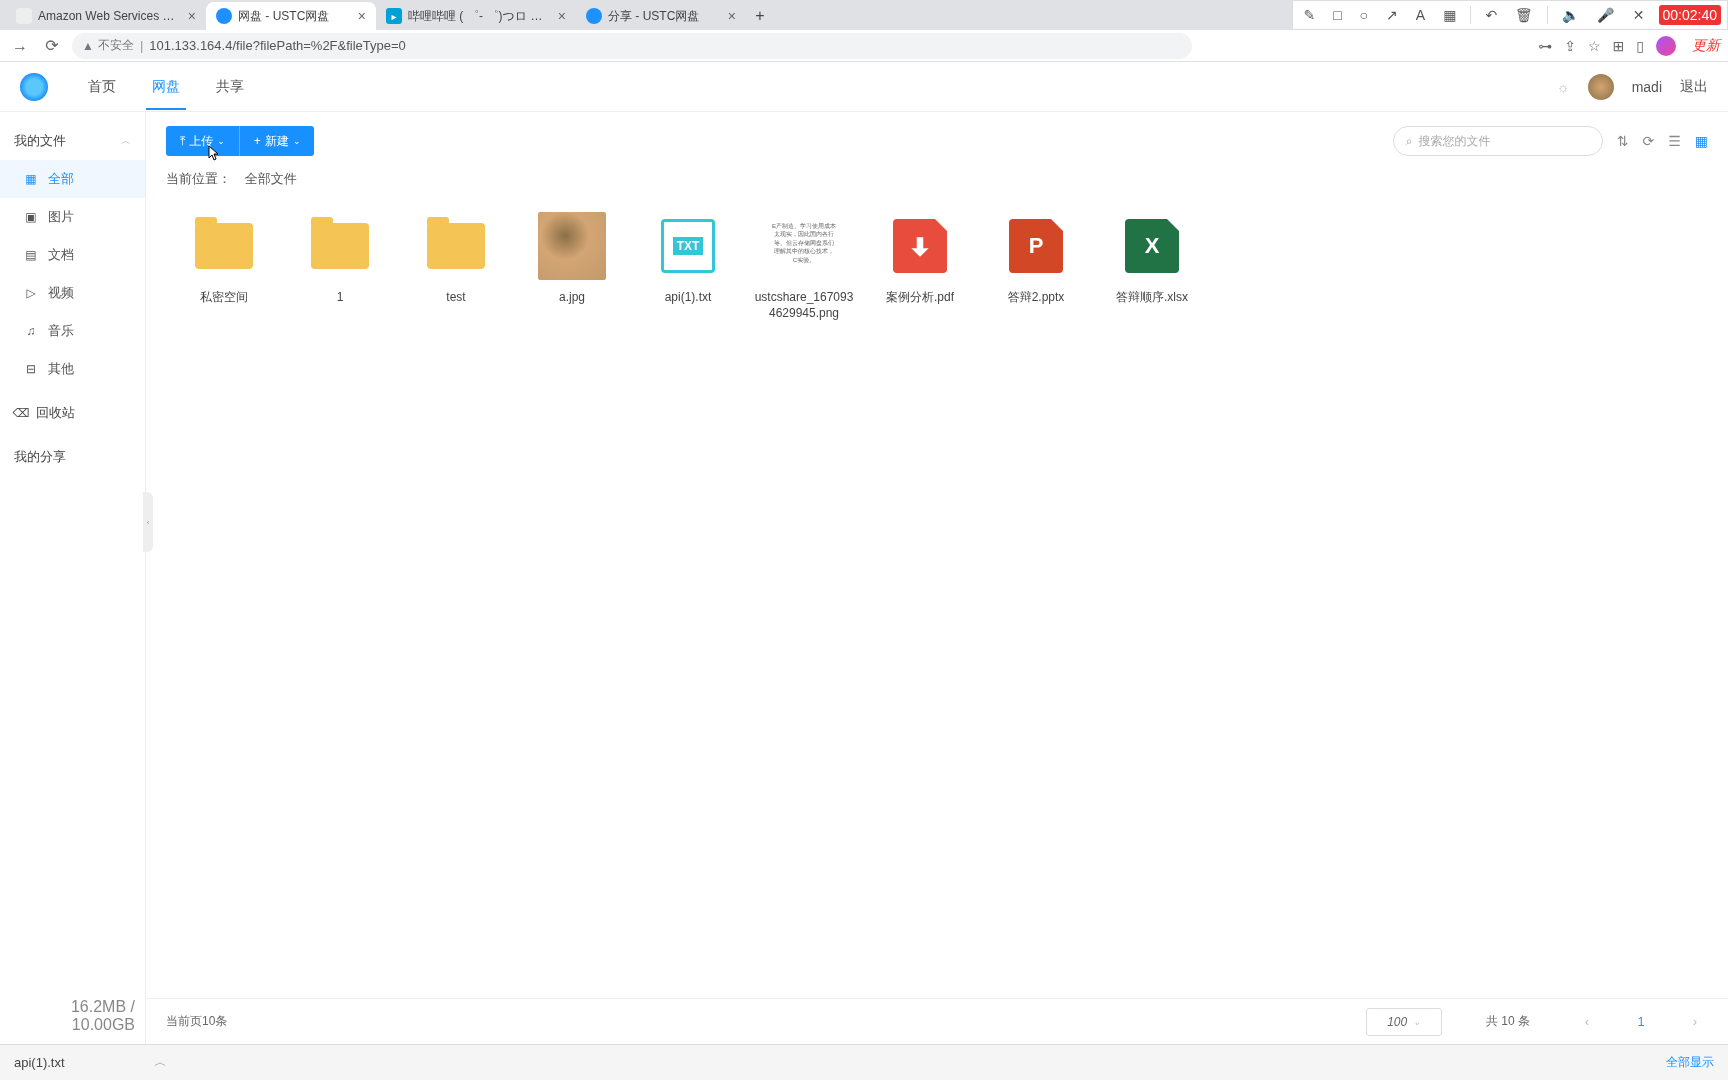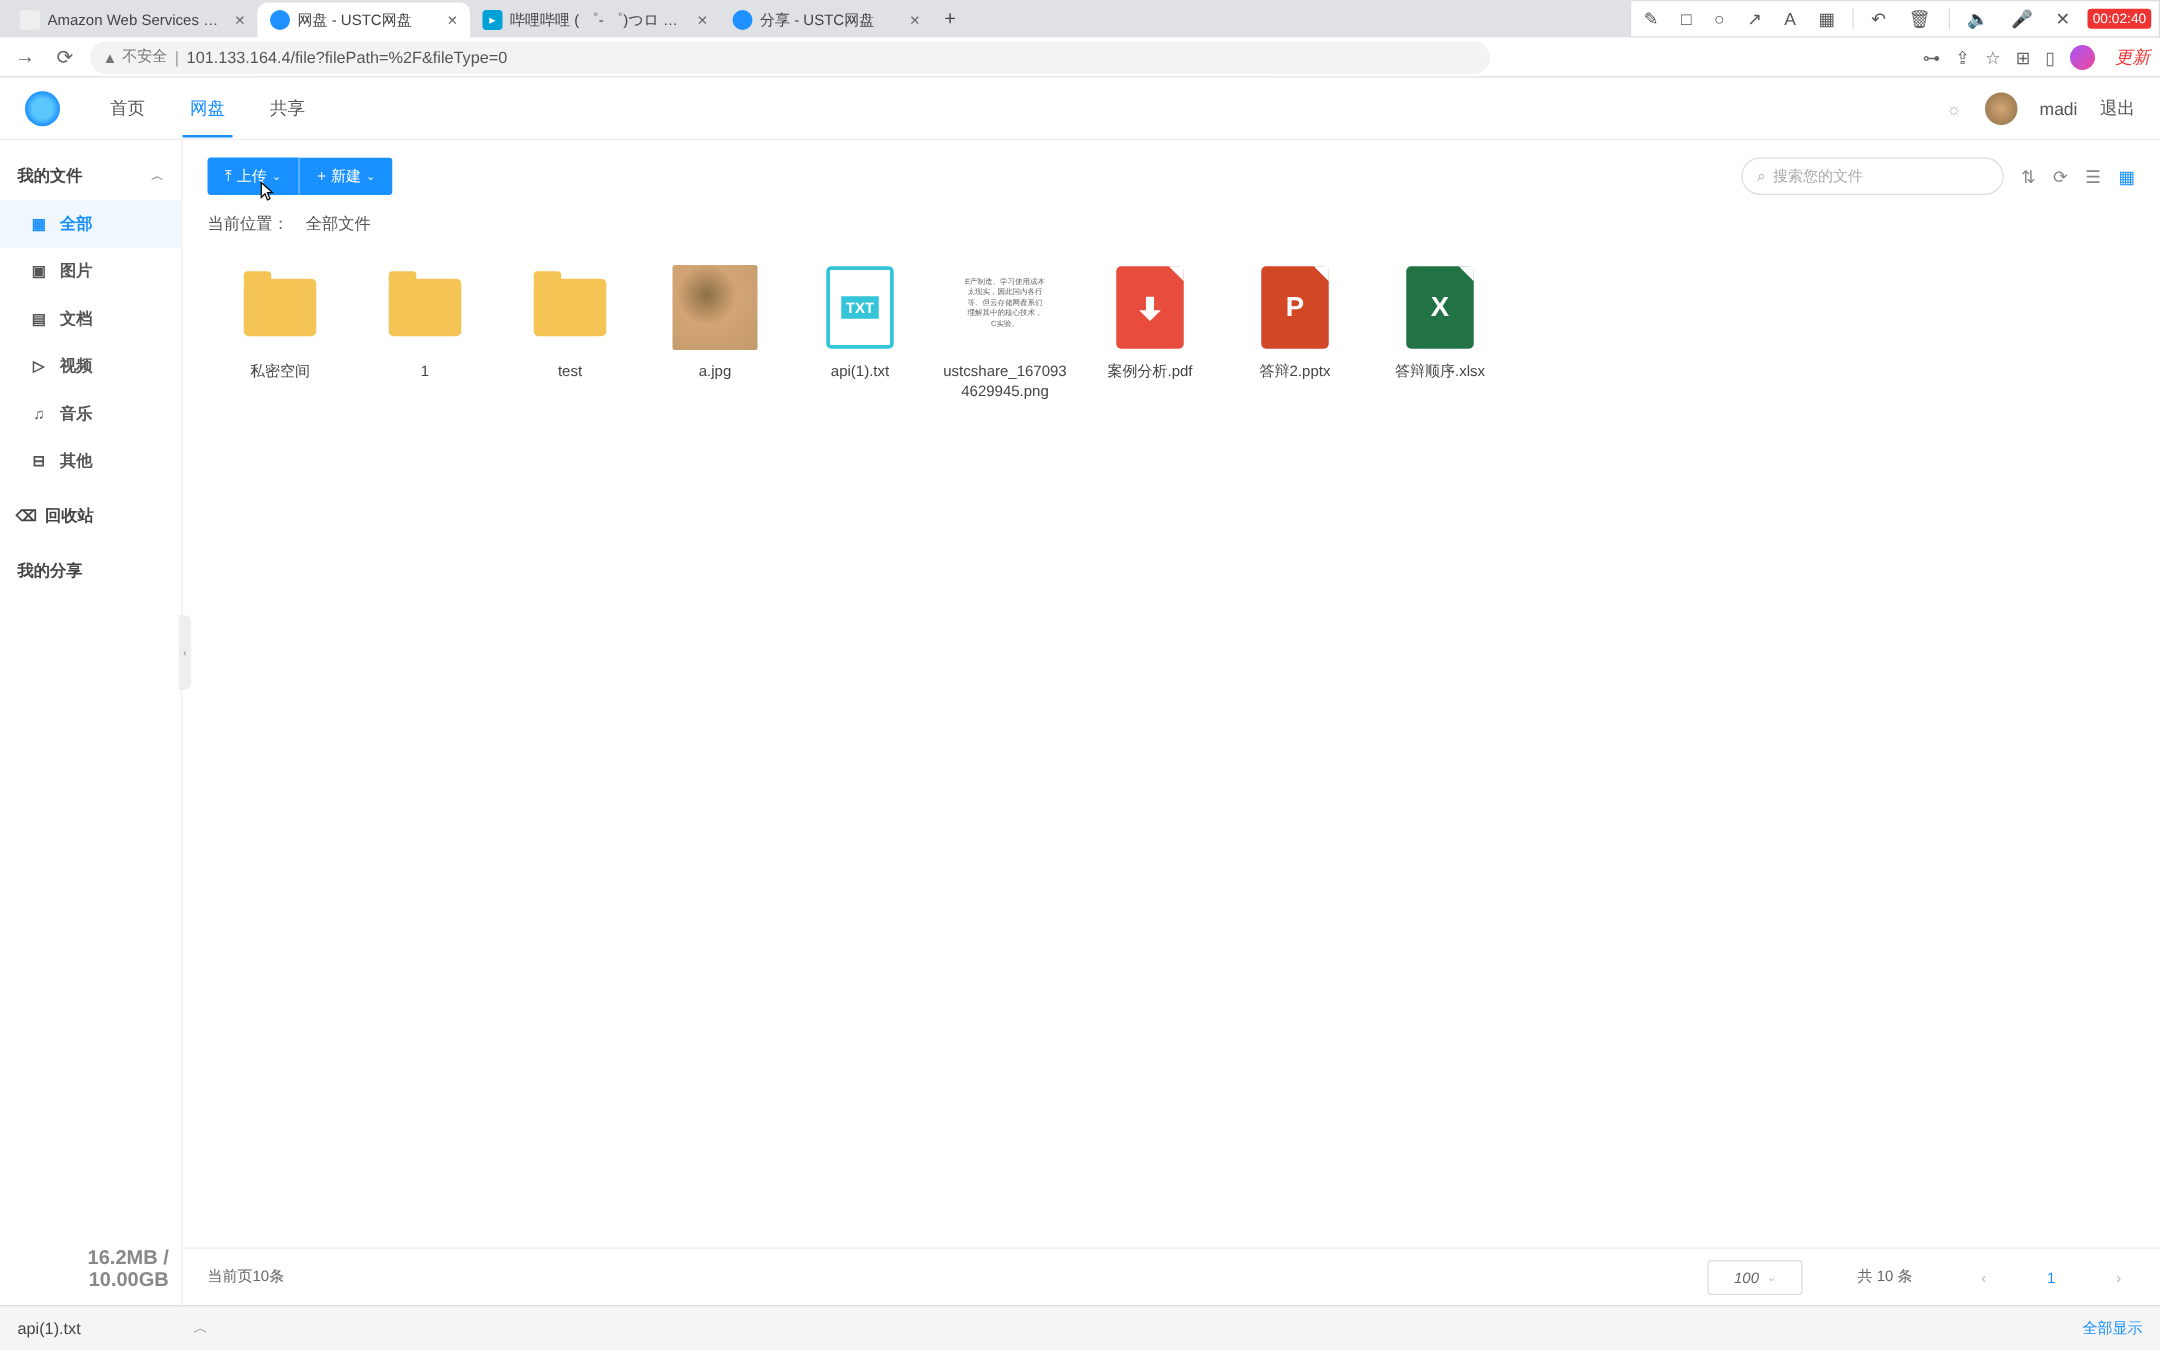"00:02:40" .rec-badge { font-size: 11px -> 14px }
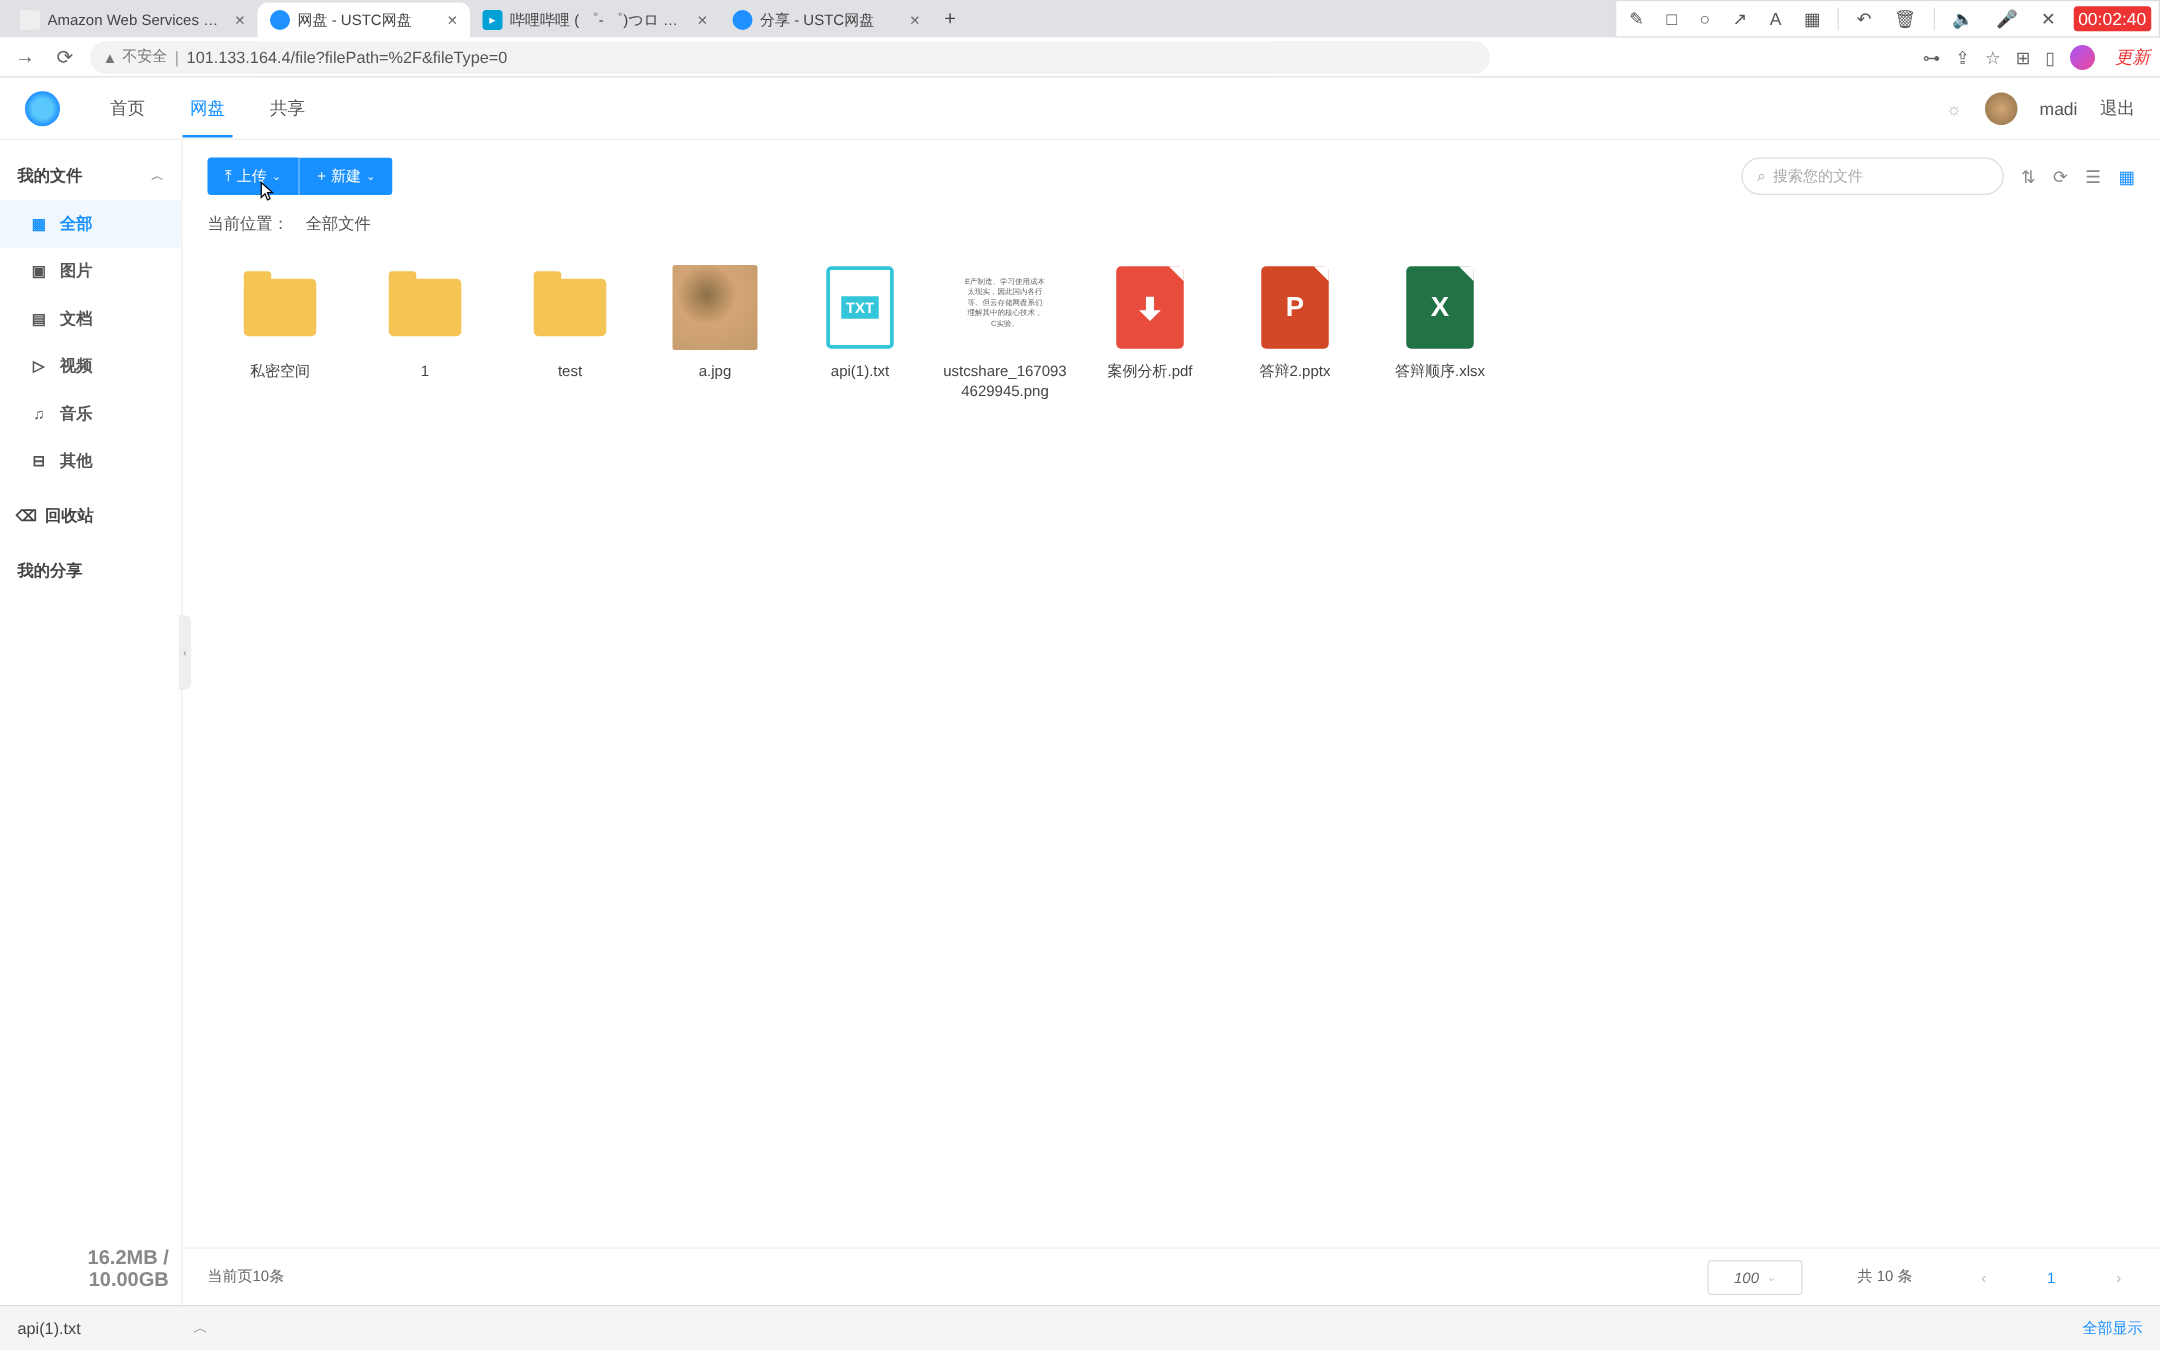"我的文件" .sidebar { font-weight: bold -> none }
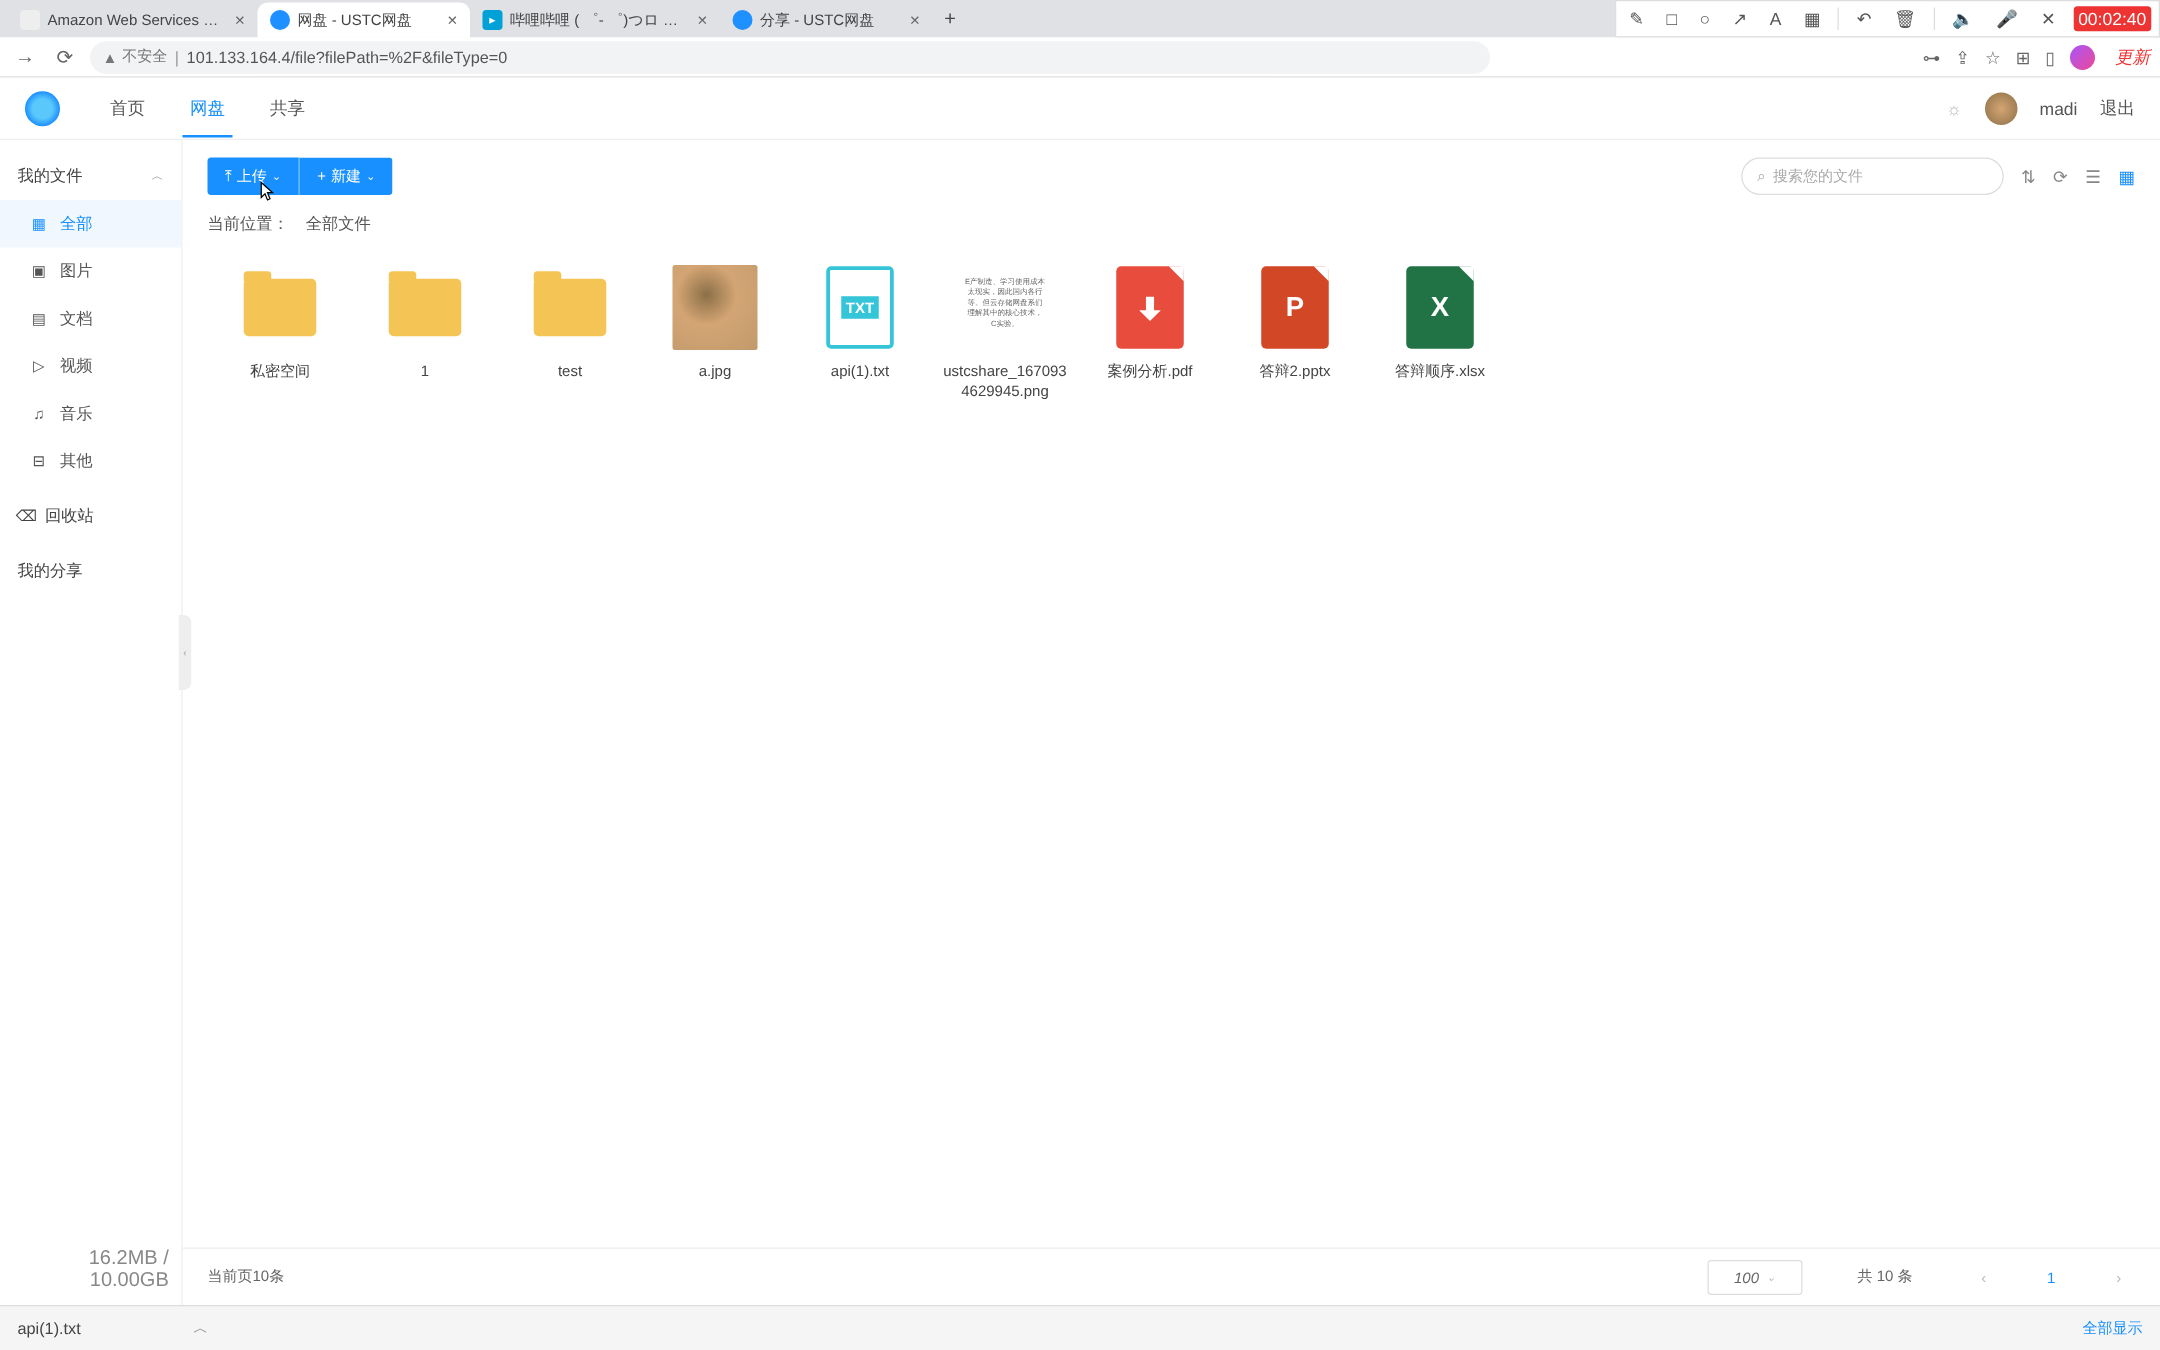"TXT" .doc-ico { height: 66px -> 54px }
